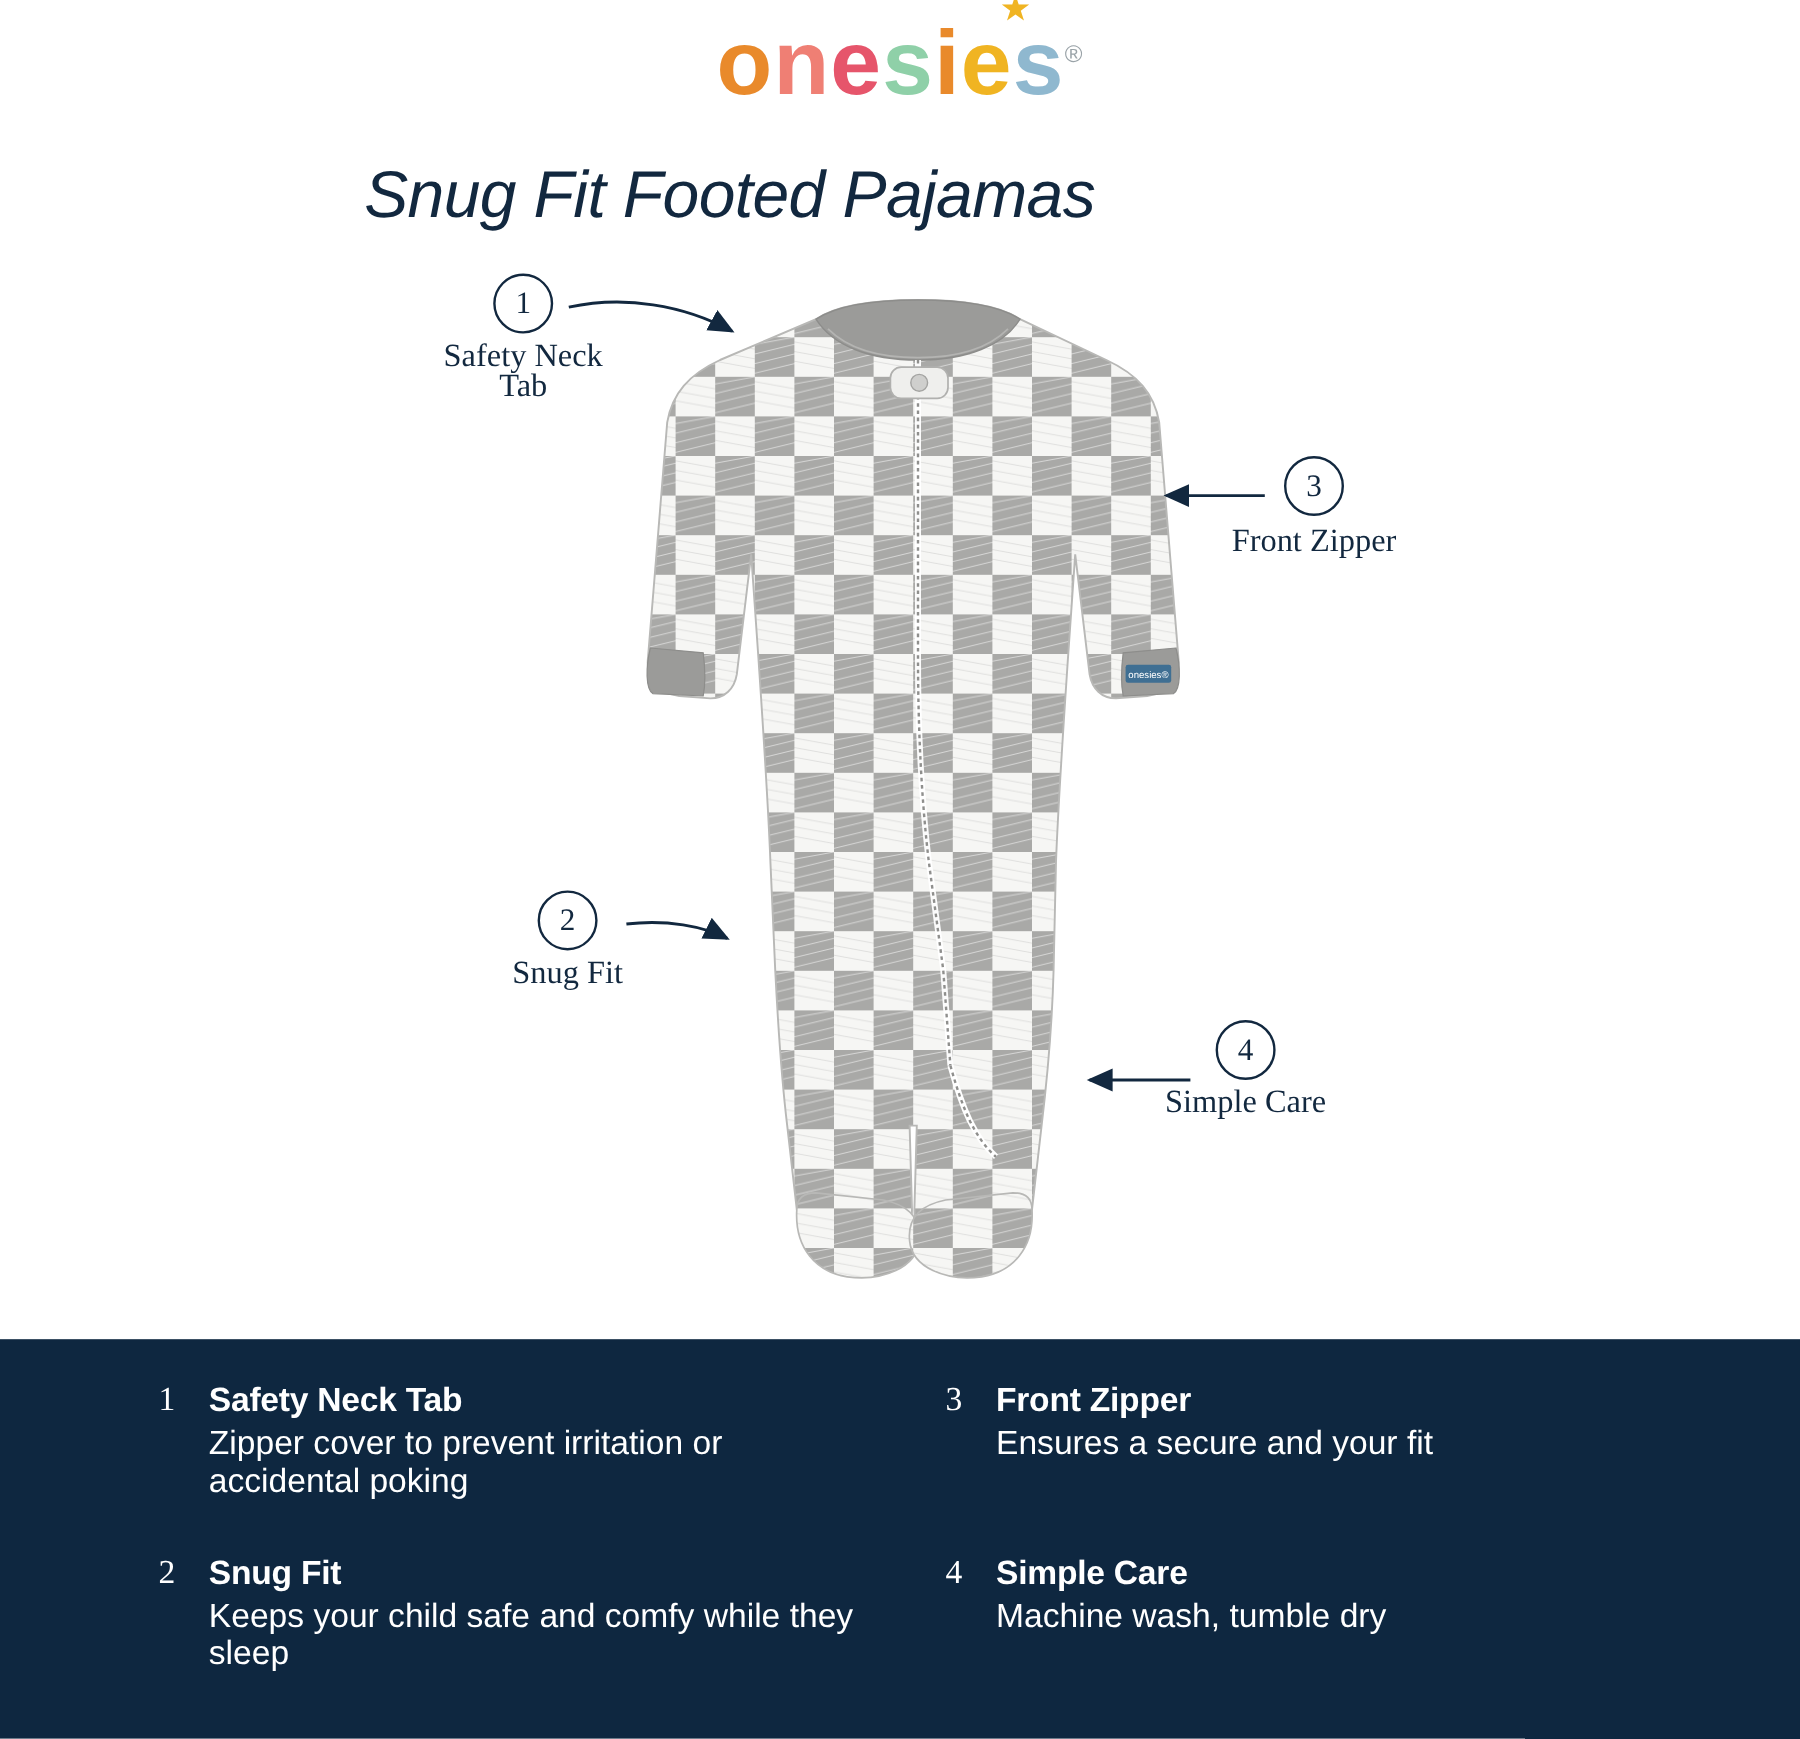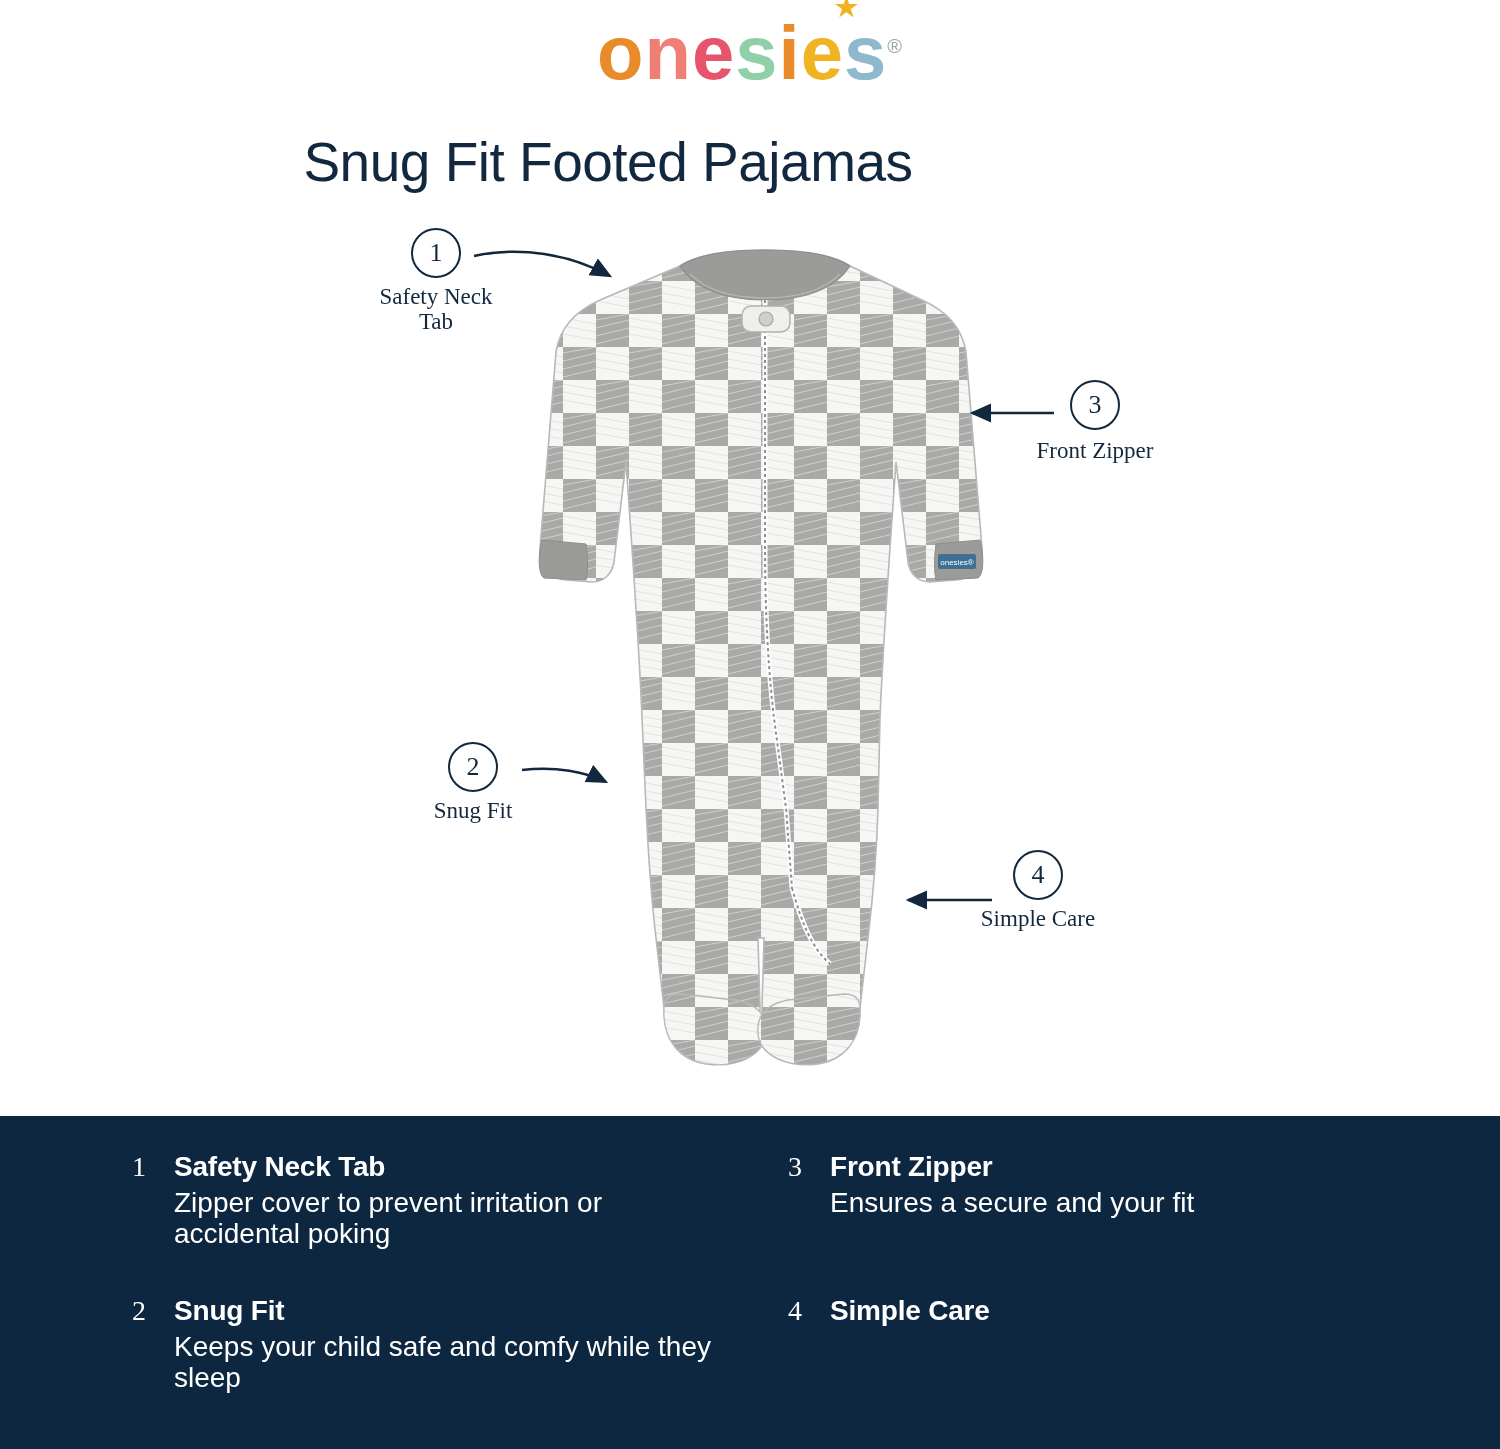"Snug Fit Footed Pajamas" #title { font-style: none -> italic }
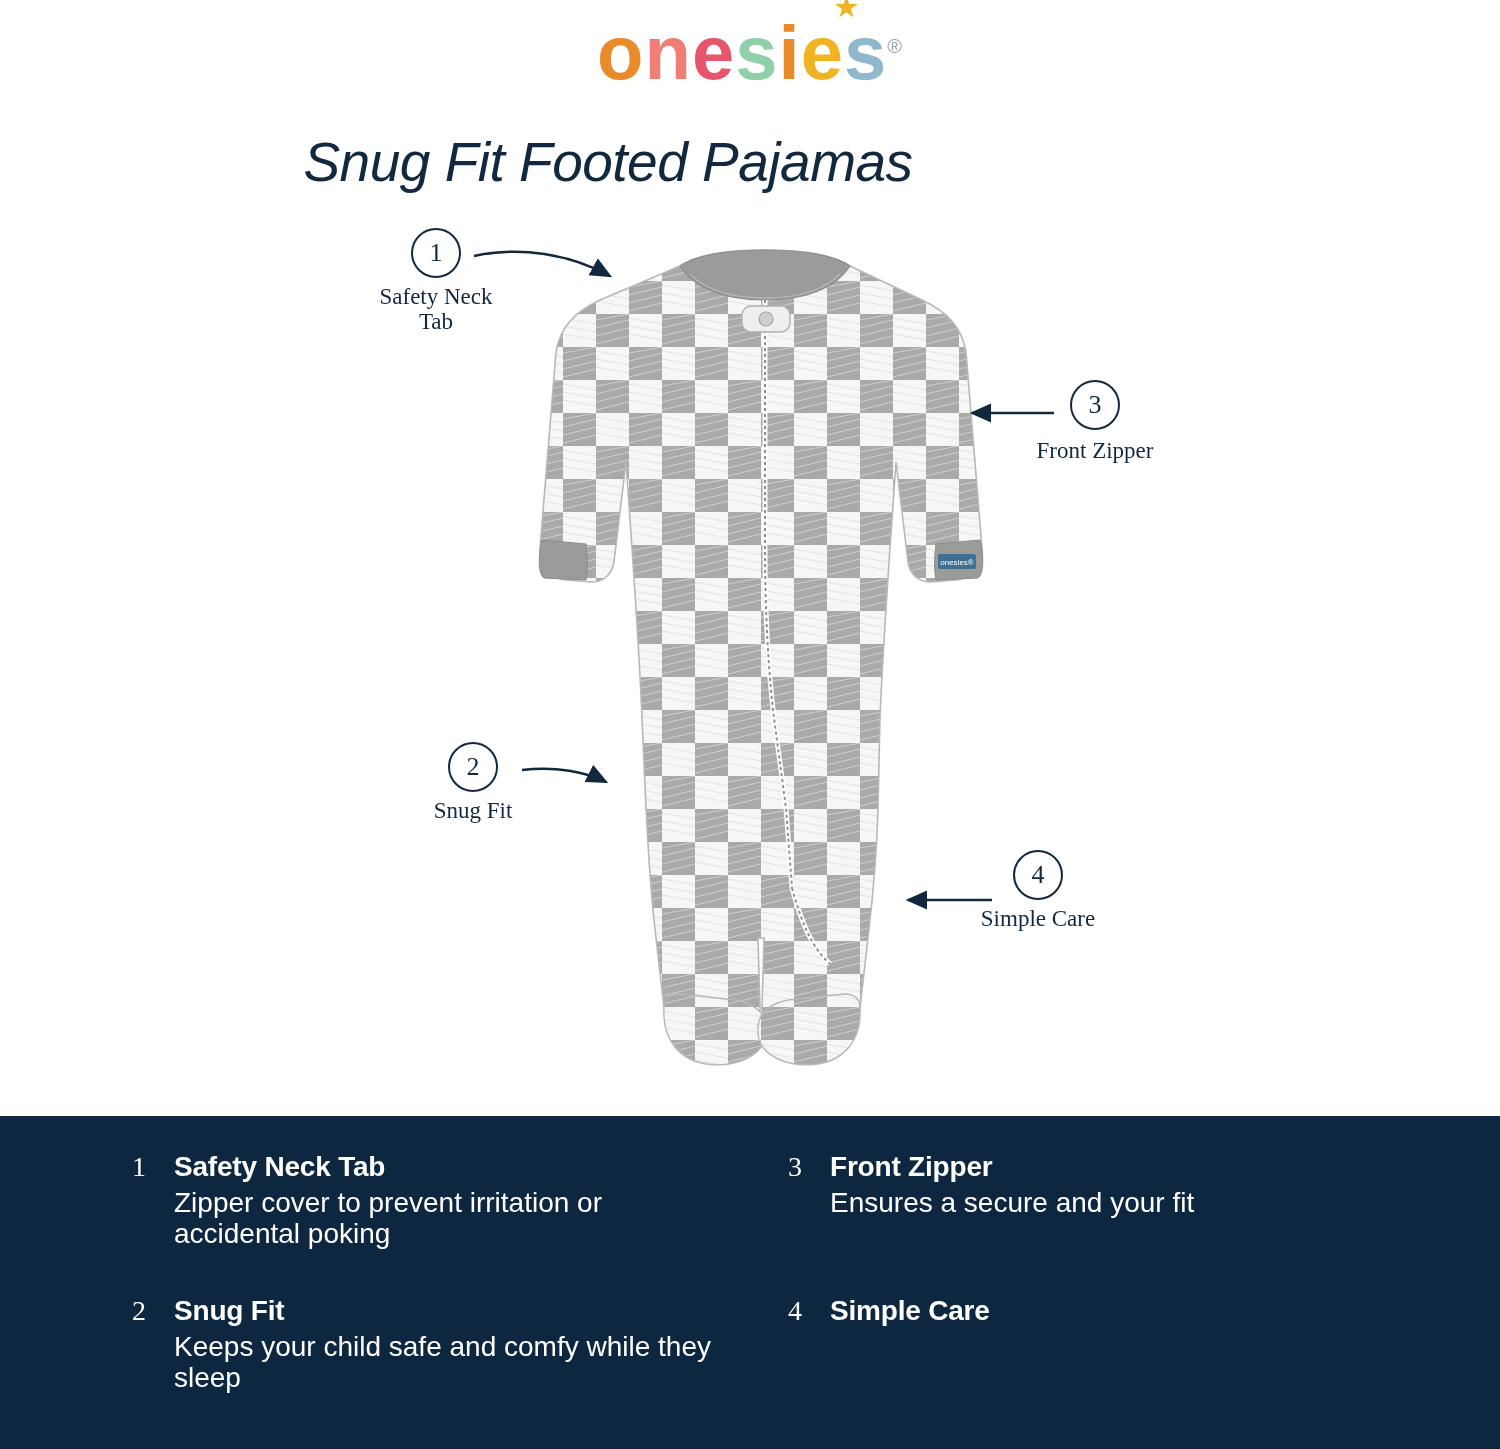"Safety Neck" .callout-label { font-size: 23px -> 27px }
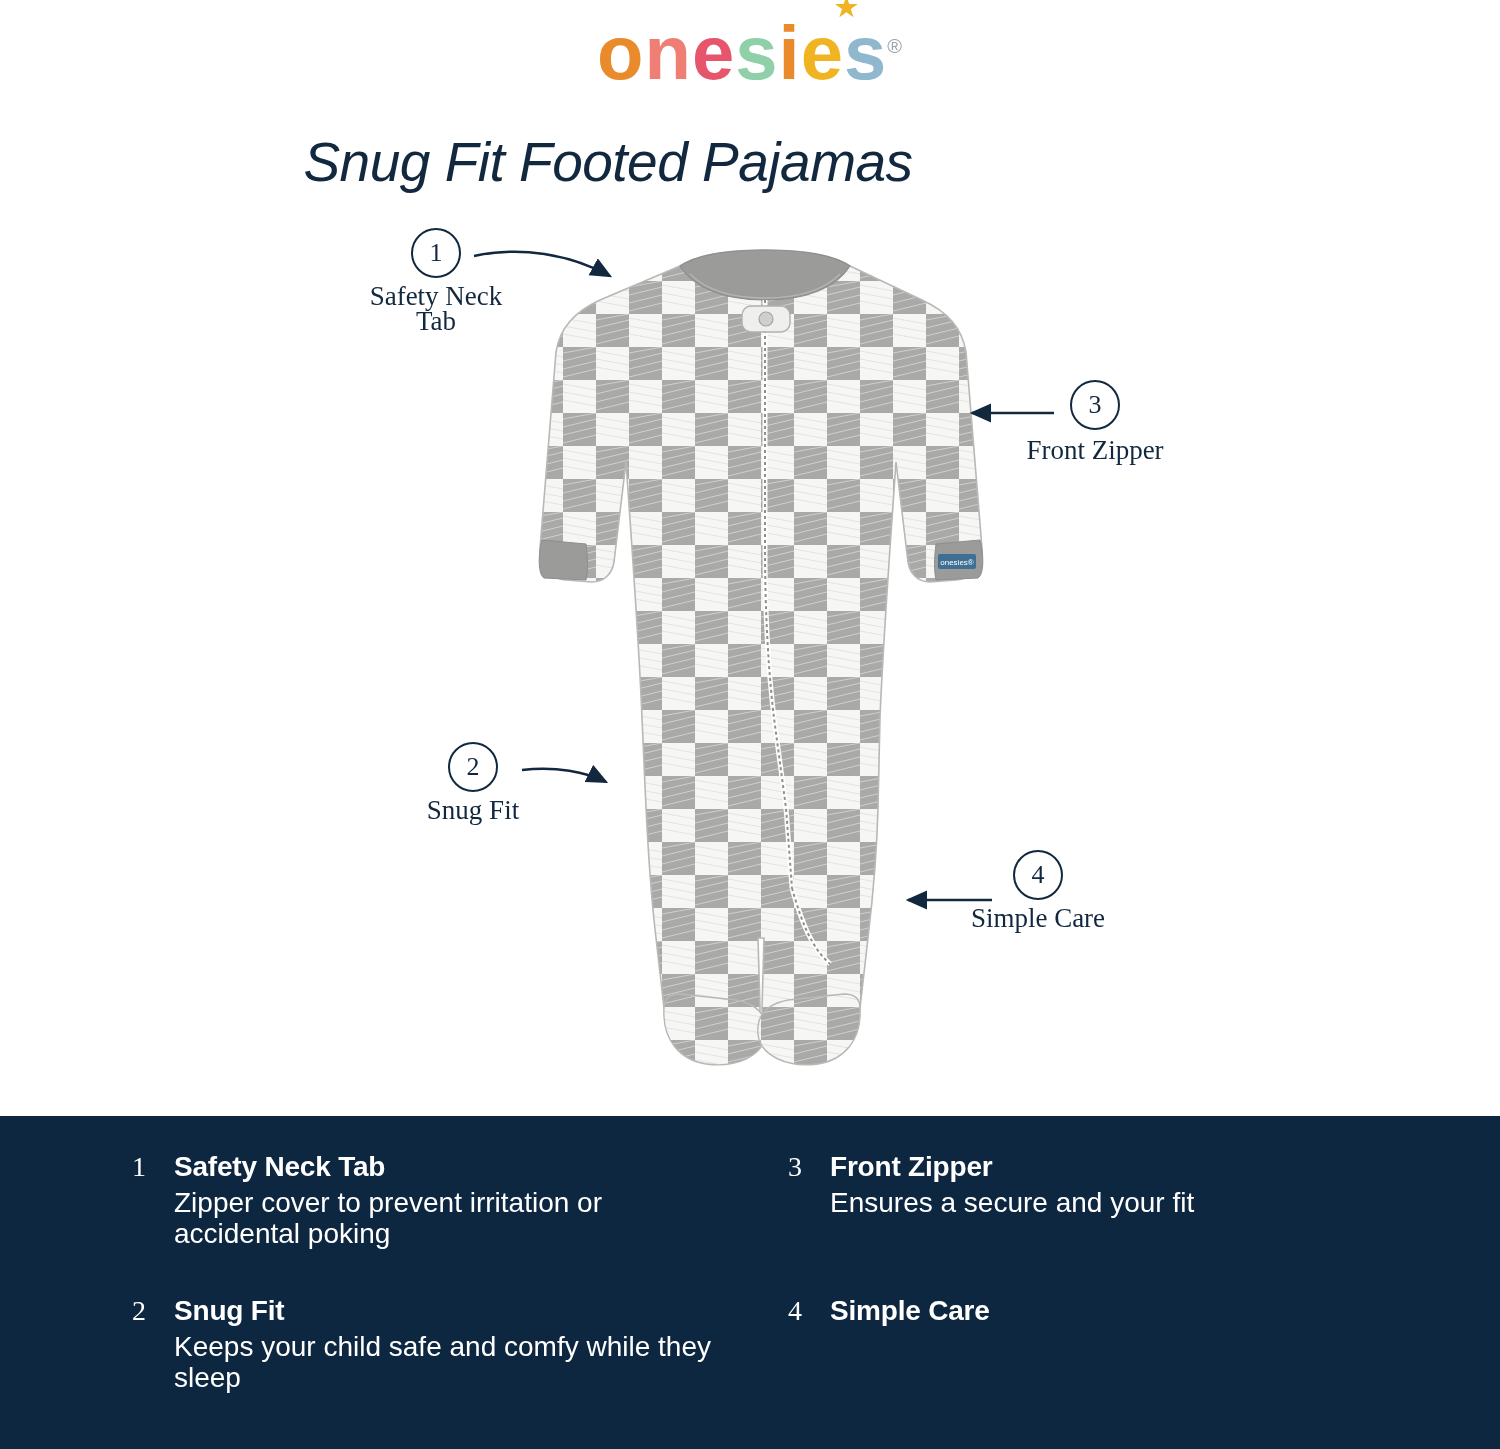"Machine wash, tumble dry" div.fdesc { html: none -> <div>Machine wash, tumble dry</div> }
